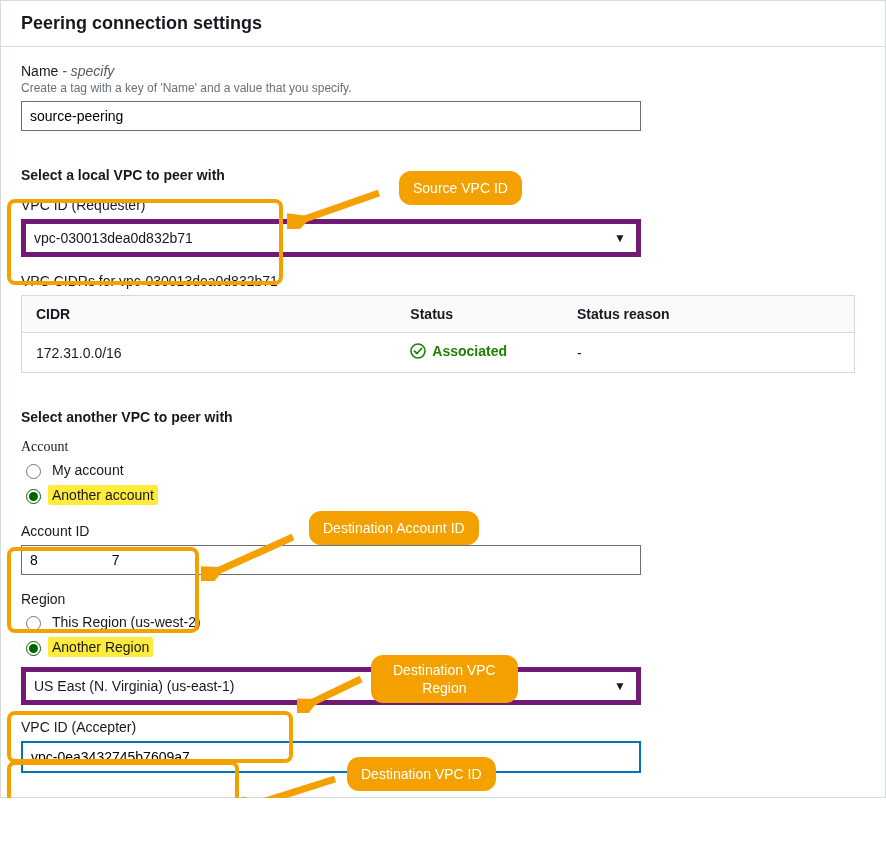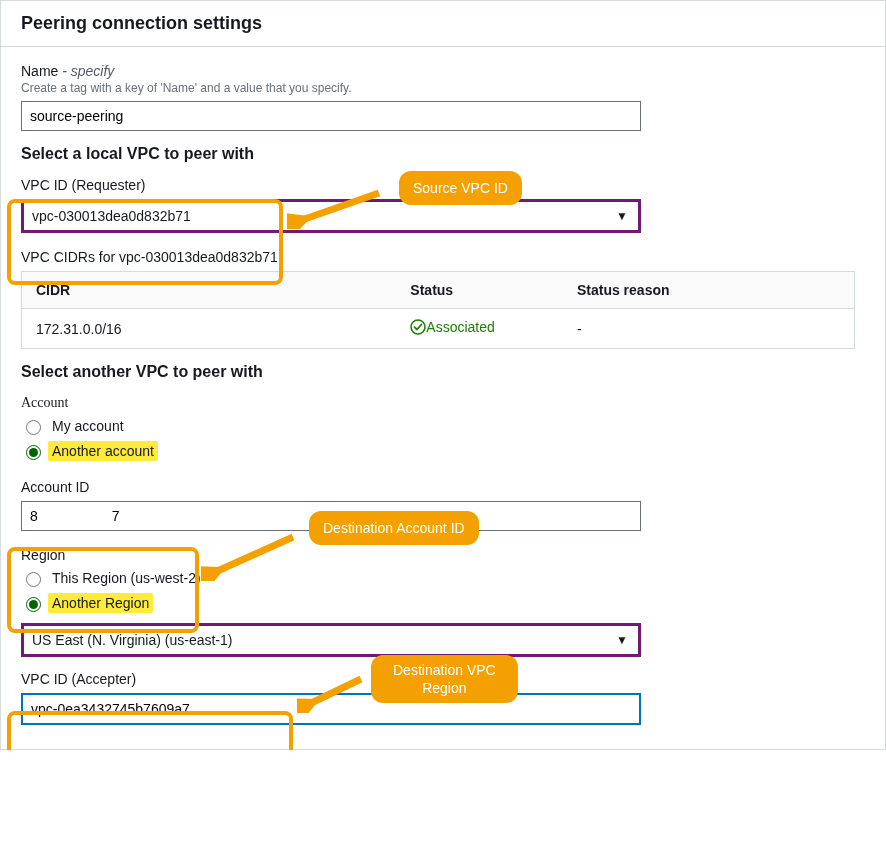"Select a local VPC to" .section-title { font-size: 16px -> 14px; margin-top: 14px -> 36px }
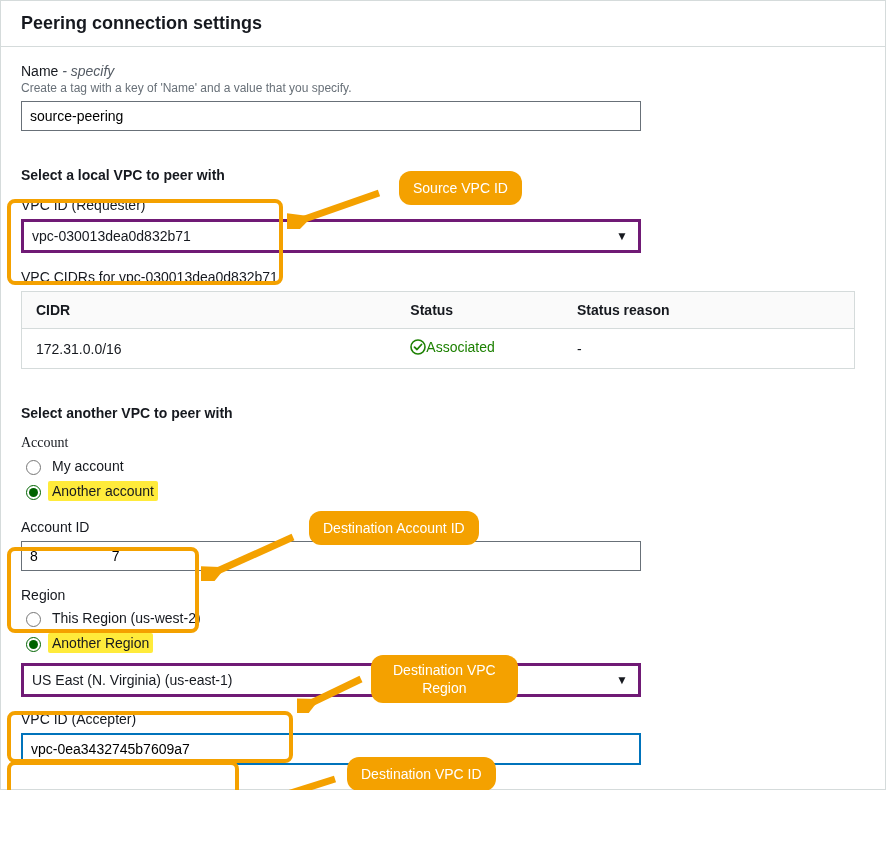"vpc-030013dea0d832b71" .dropdown { border: 3px solid #701a75 -> 5px solid #701a75 }
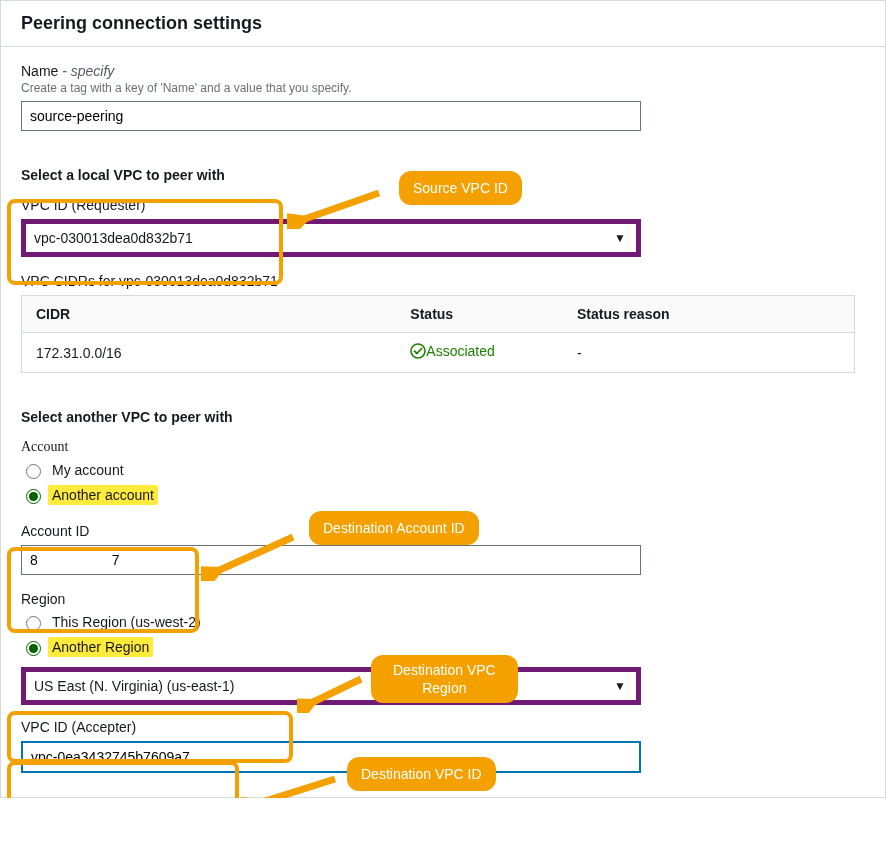"Associated" .status-ok { font-weight: 400 -> 700; gap: none -> 6px }
